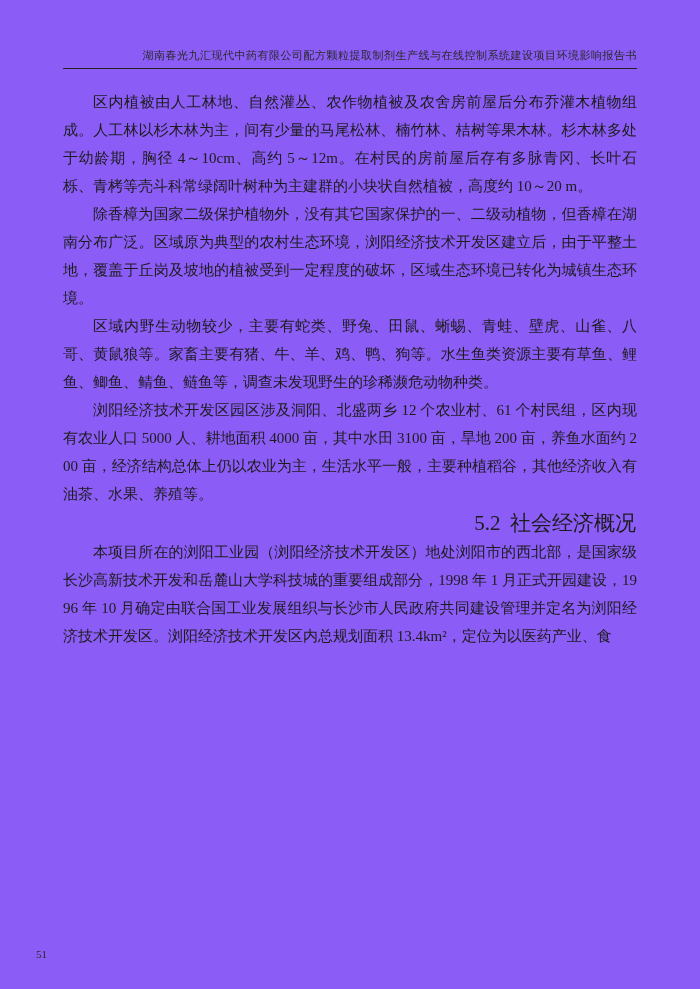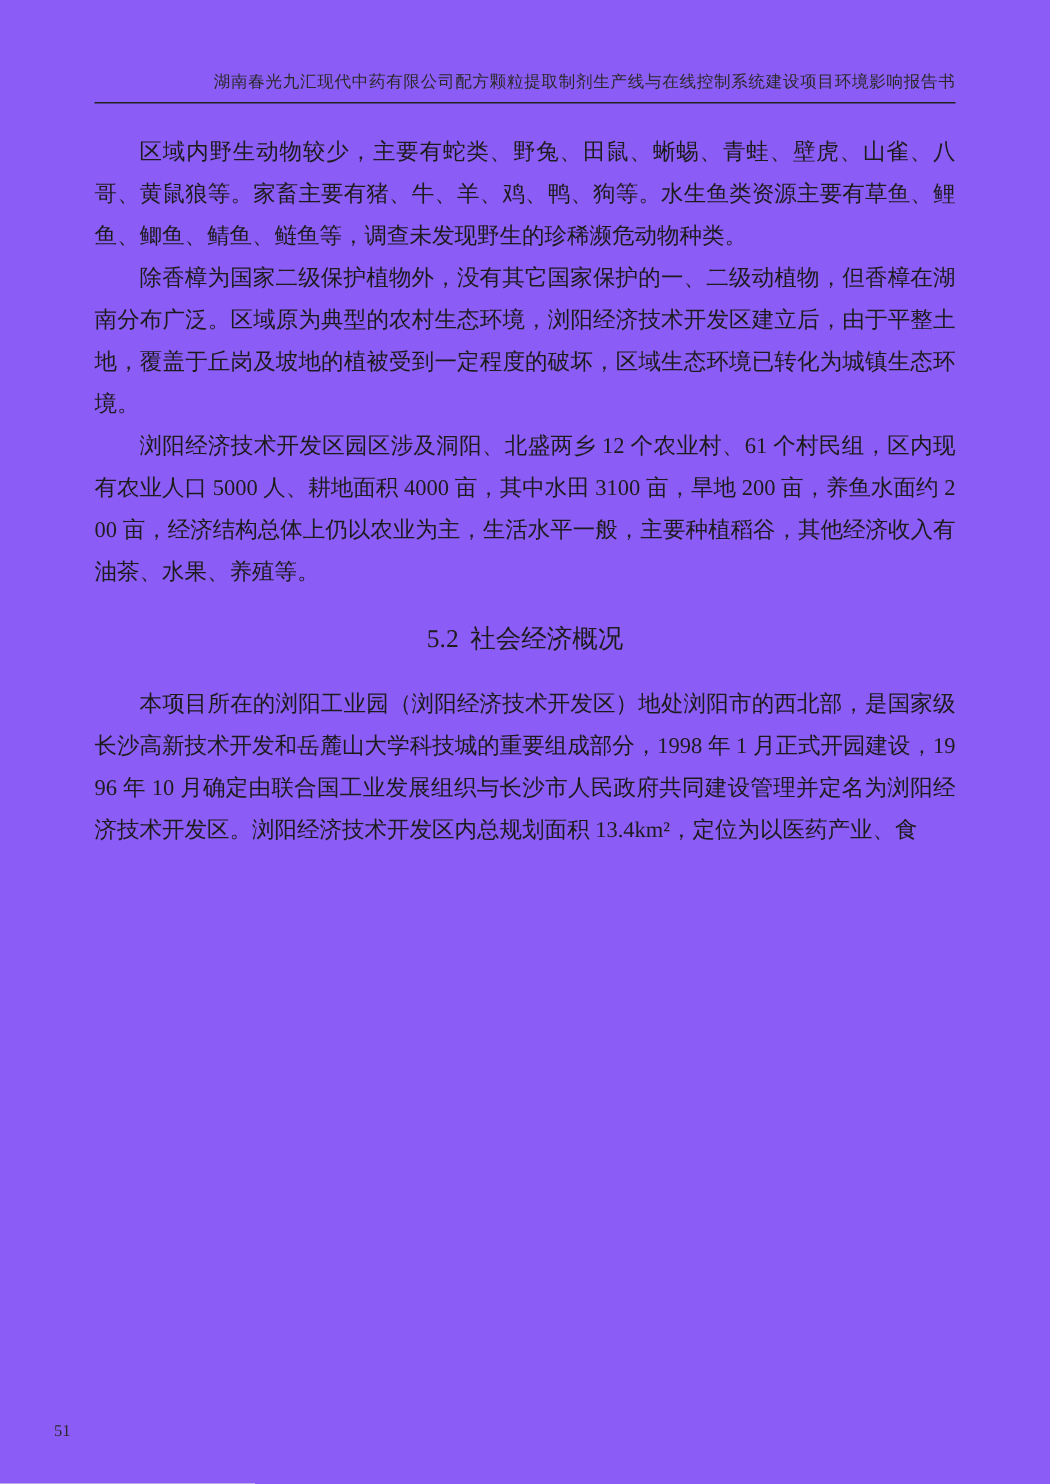"区内植被由人工林地、自然灌丛、农作物植被及农舍房前屋后分布乔灌木植物组成。人工林" p { html: none -> <p>区内植被由人工林地、自然灌丛、农作物植被及农舍房前屋后分布乔灌木植物组成。人工林以杉木林为主，间有少量的马尾松林、楠竹林、桔树等果木林。杉木林多处于幼龄期，胸径 4～10cm、高约 5～12m。在村民的房前屋后存有多脉青冈、长叶石栎、青栲等壳斗科常绿阔叶树种为主建群的小块状自然植被，高度约 10～20 m。</p> }
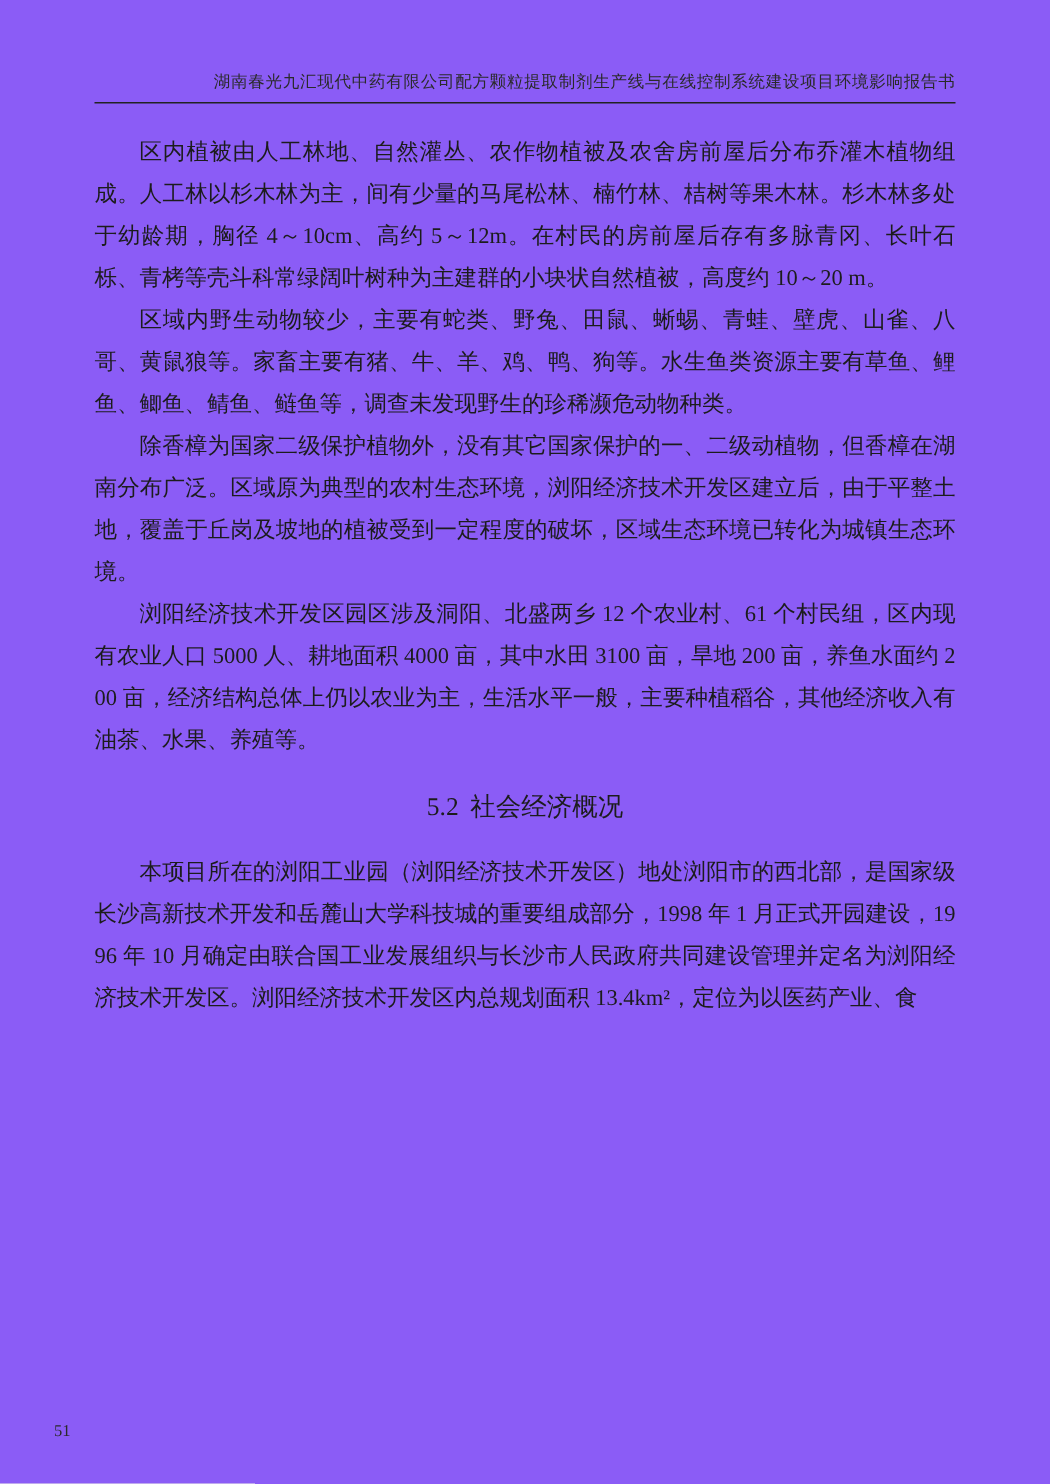"区域内野生动物较少，主要有蛇类、野兔、田鼠、蜥蜴、青蛙、壁虎、山雀、八哥、黄鼠狼" p { order: before "除香樟为国家二级保护植物外，没有其它国家保护的一、二级动植物，但香樟在湖南分布广" -> after "除香樟为国家二级保护植物外，没有其它国家保护的一、二级动植物，但香樟在湖南分布广" }
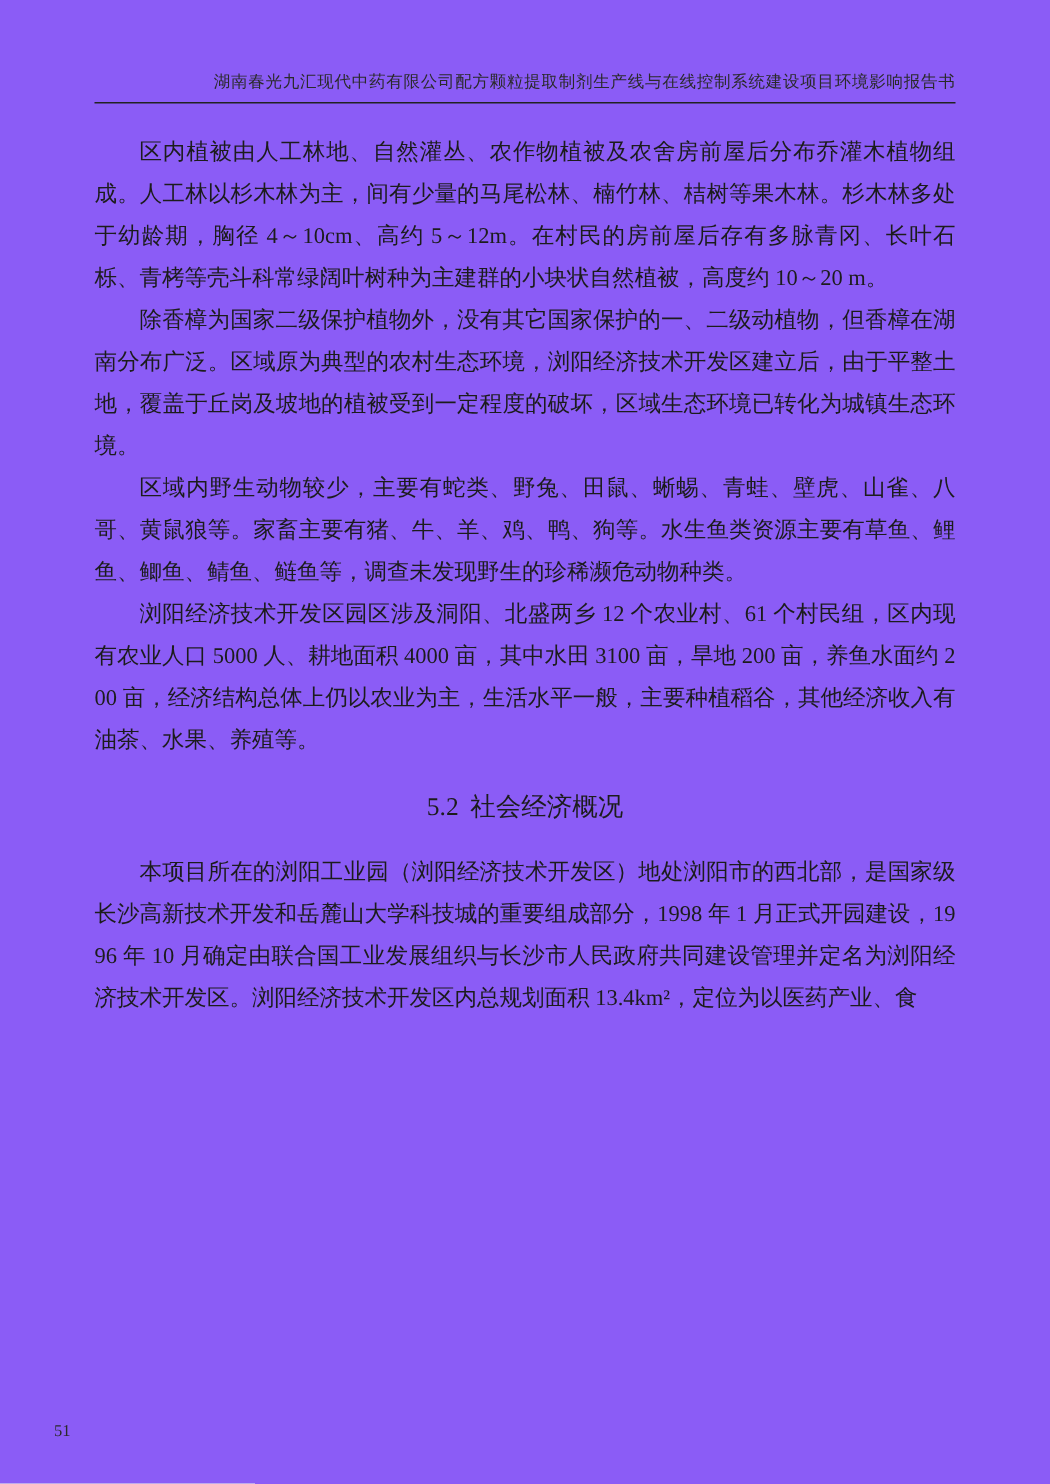"5.2 社会经济概况" .content h2, .content h3 { font-size: 17px -> 21px; margin: 16px -> 1px; text-align: center -> right }
